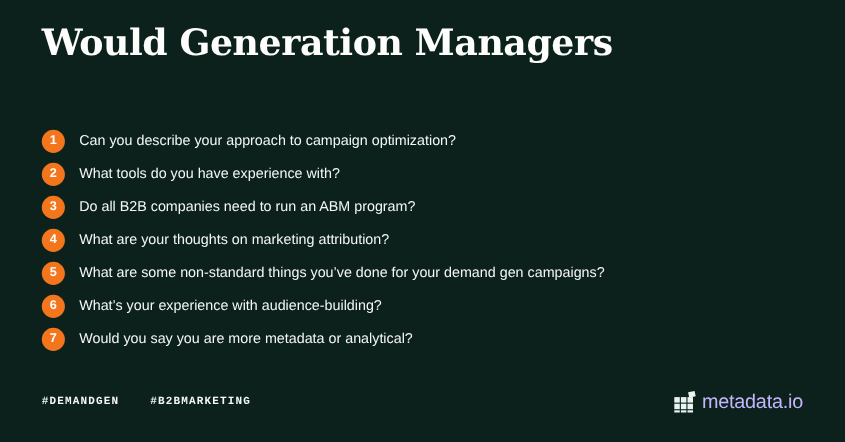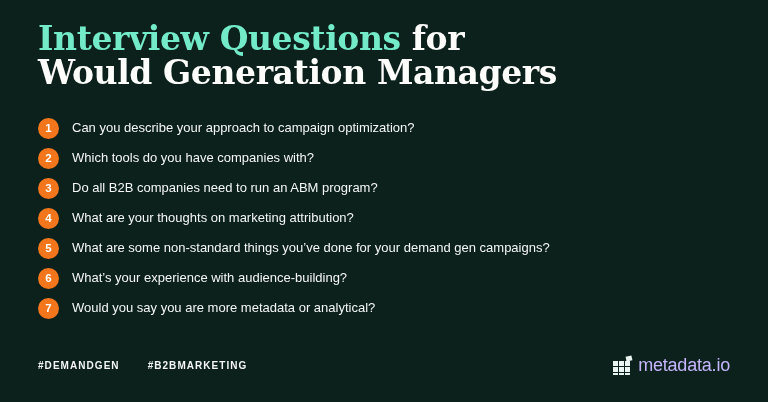"Interview Questions for" div.title-line { html: <div><span>Interview Questions</span> <span>for</span></div> -> none }
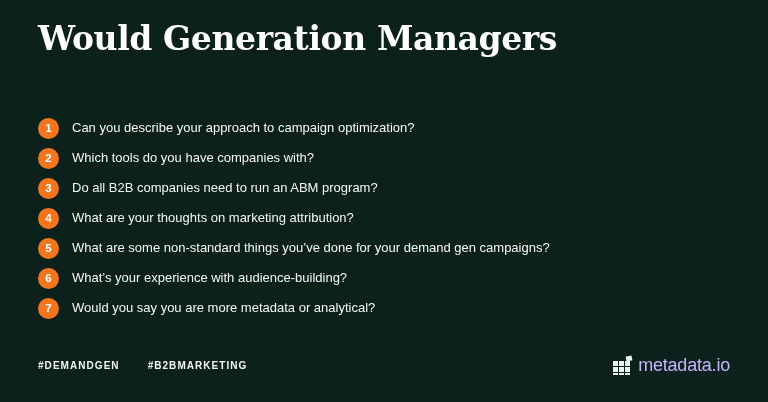"Which tools do you have" div.q-text { text: Which tools do you have companies -> What tools do you have experience }
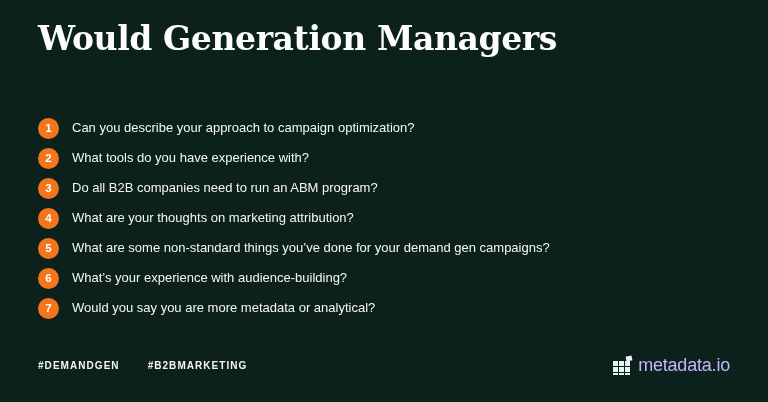"#DEMANDGEN" .tag { font-family: Liberation Sans, sans-serif -> Liberation Mono, monospace }
